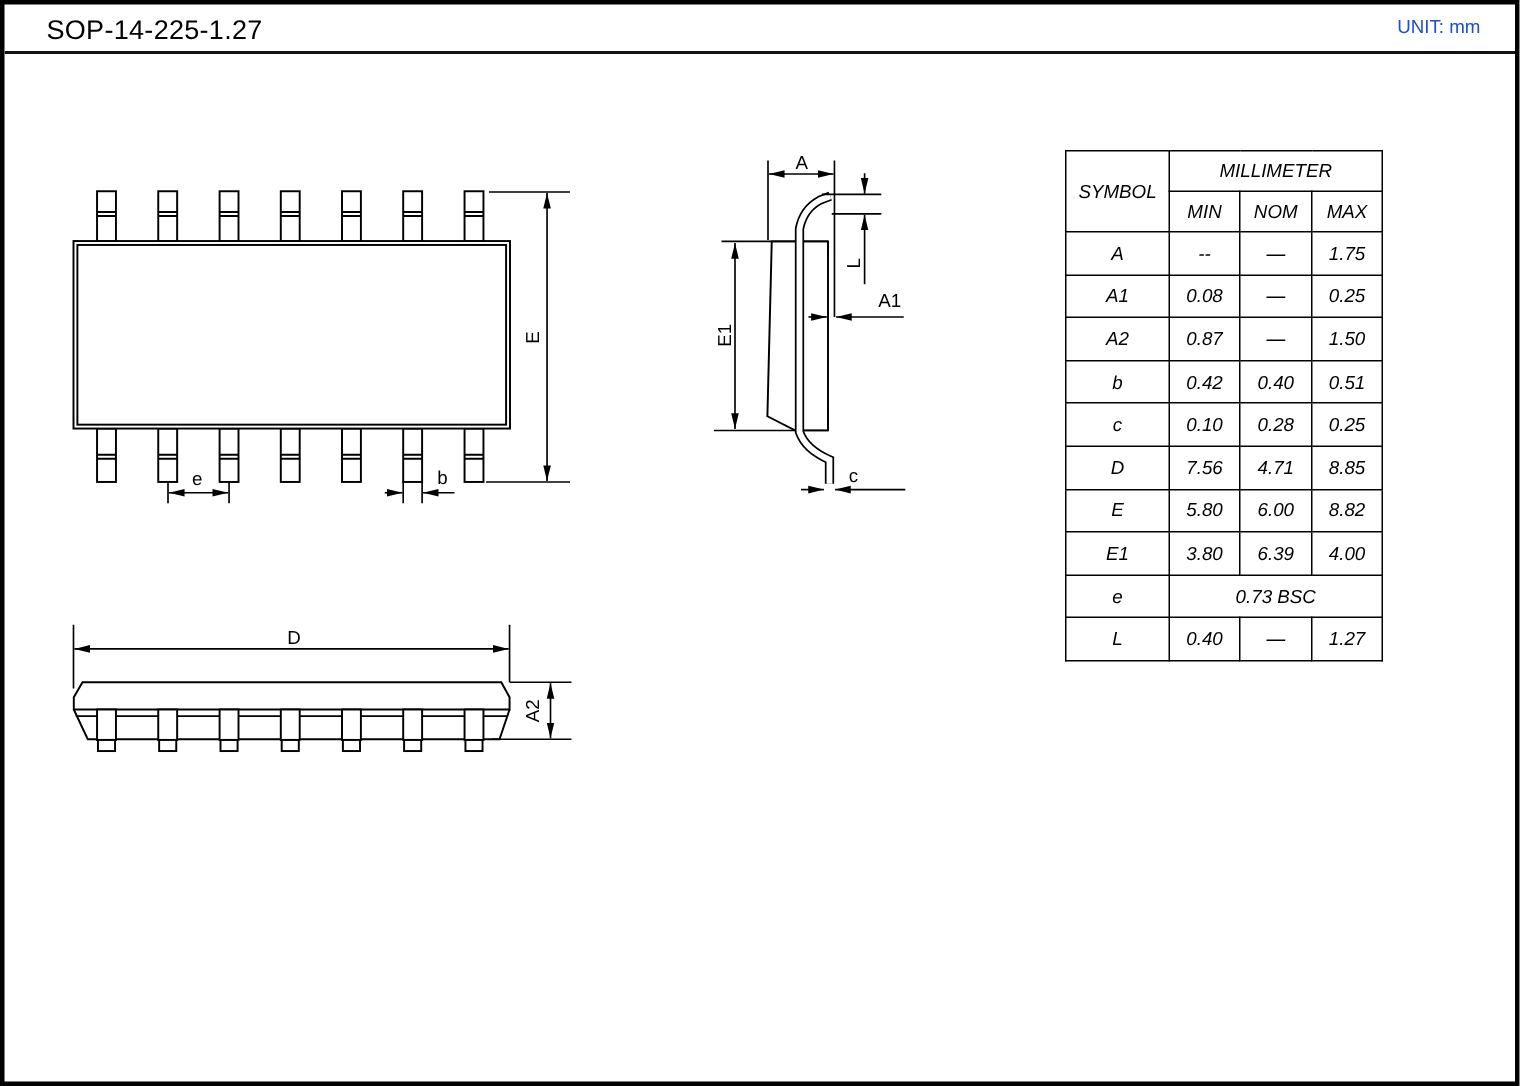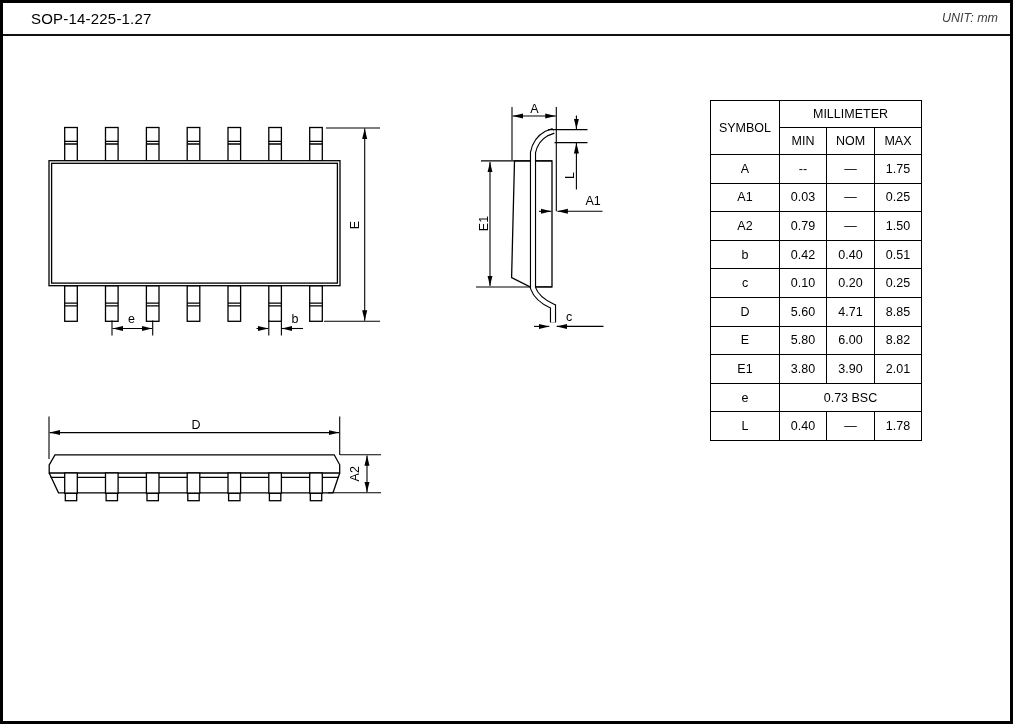"SOP-14-225-1.27" #title { font-size: 15px -> 18px }
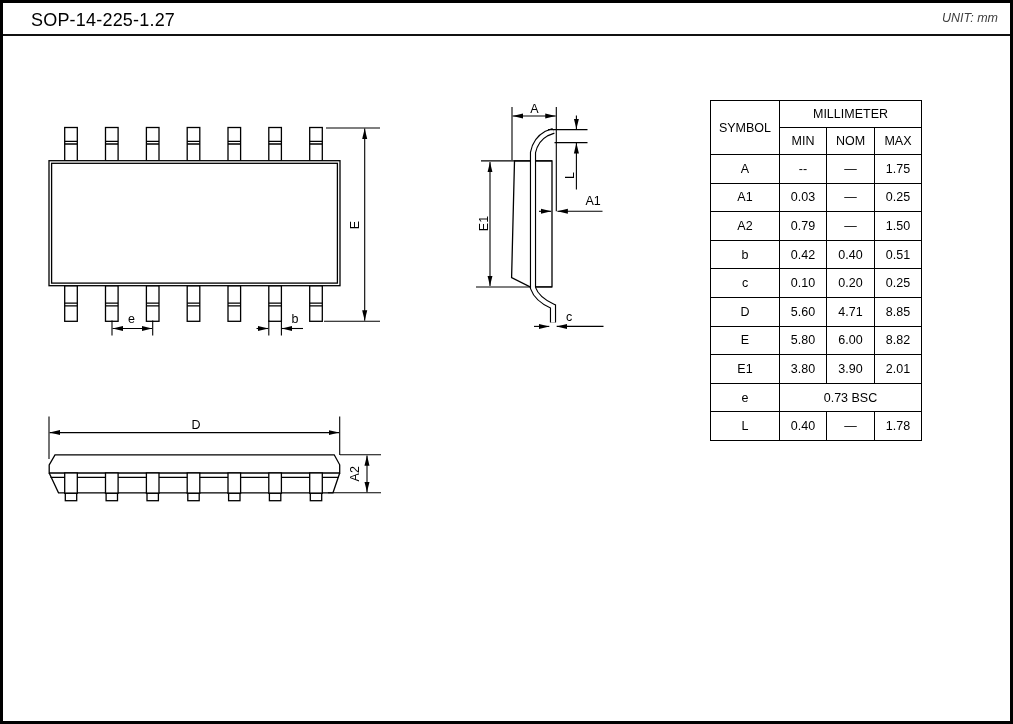"UNIT: mm" #unit { color: #404040 -> #1d4ed8; font-style: italic -> none; right: 12px -> 23px }
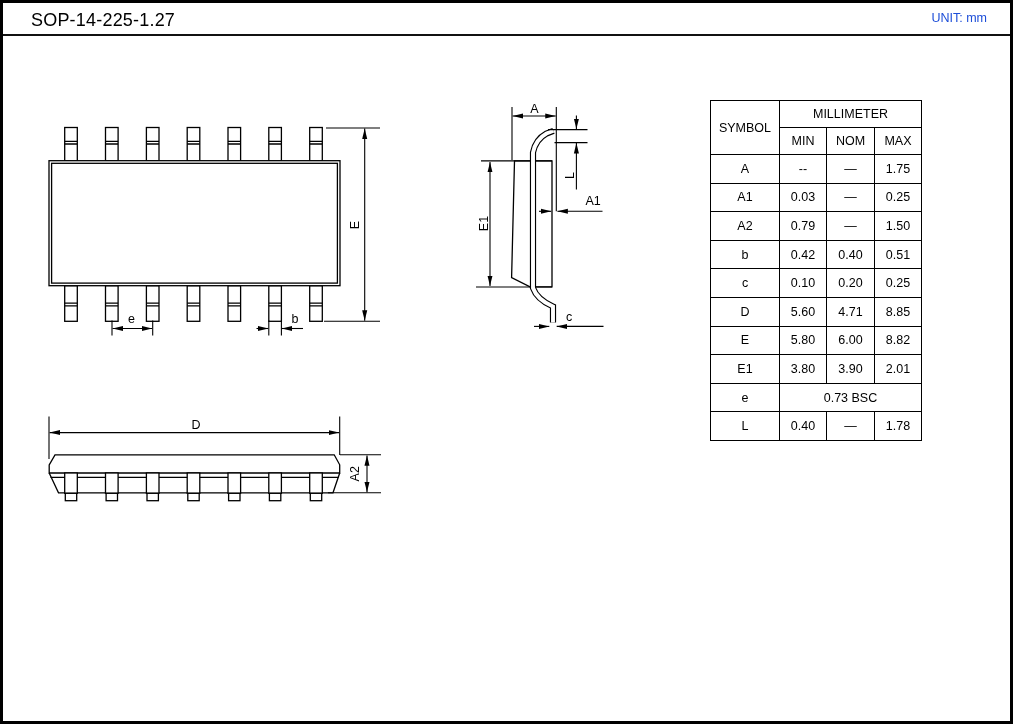"MILLIMETER" #dimtable td { font-style: none -> italic }
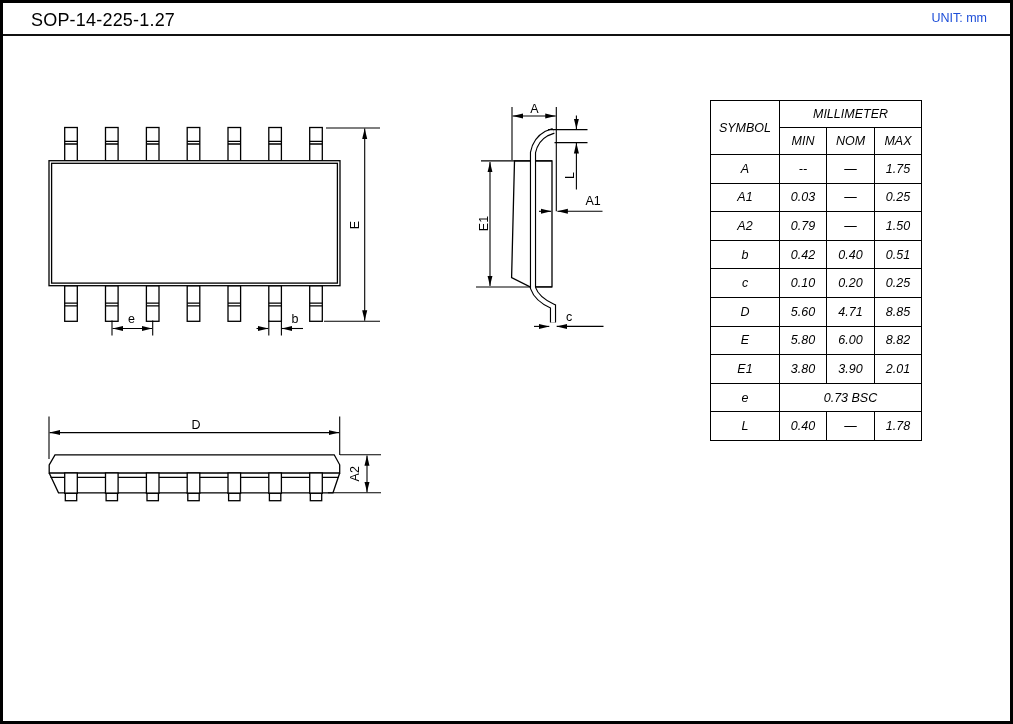"0.03" td { text: 0.03 -> 0.08 }
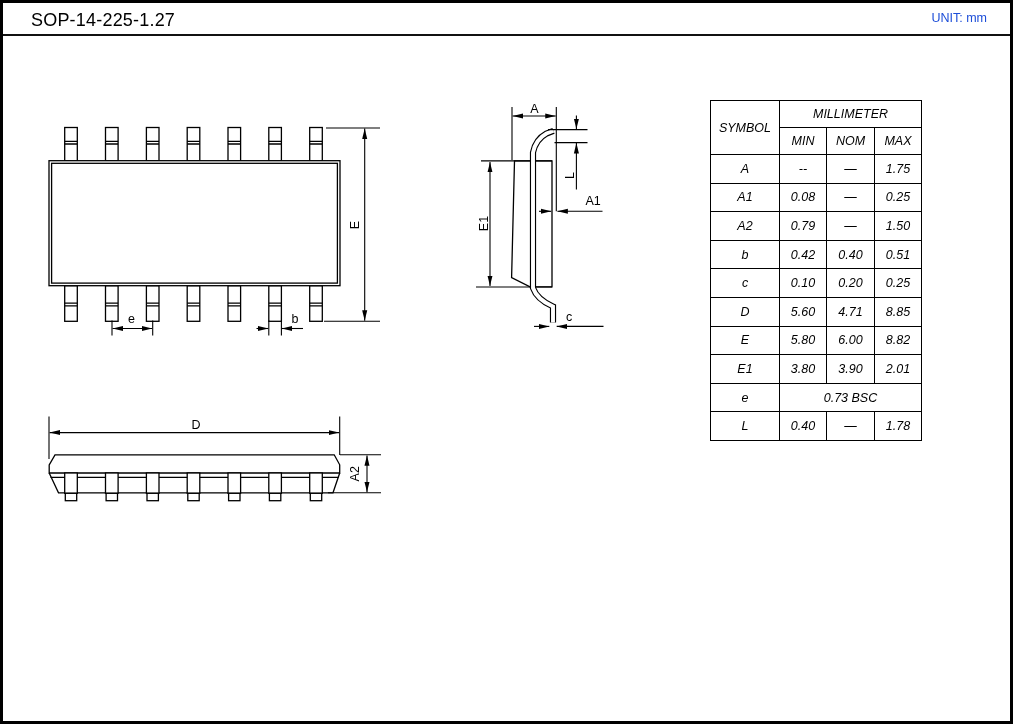"0.79" td { text: 0.79 -> 0.87 }
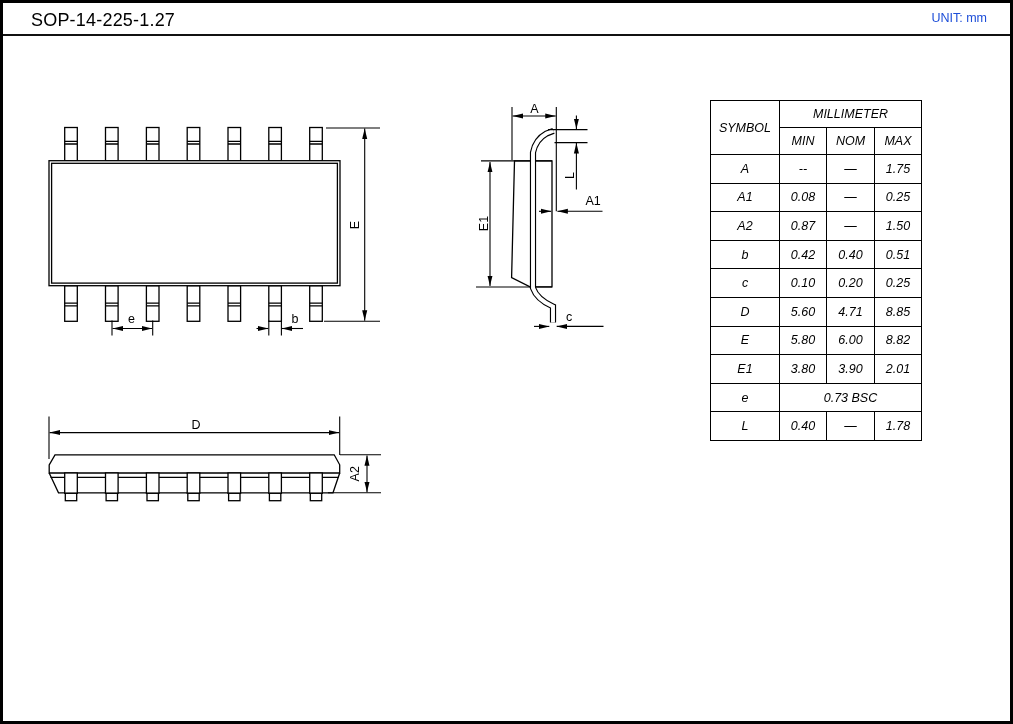"0.20" td { text: 0.20 -> 0.28 }
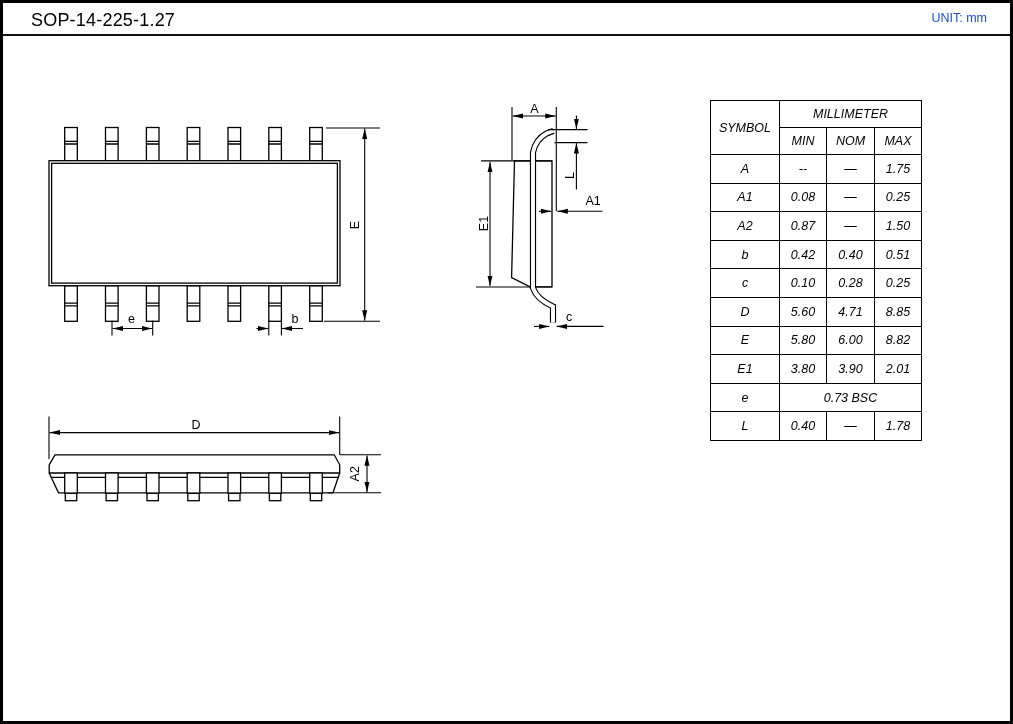"5.60" td { text: 5.60 -> 7.56 }
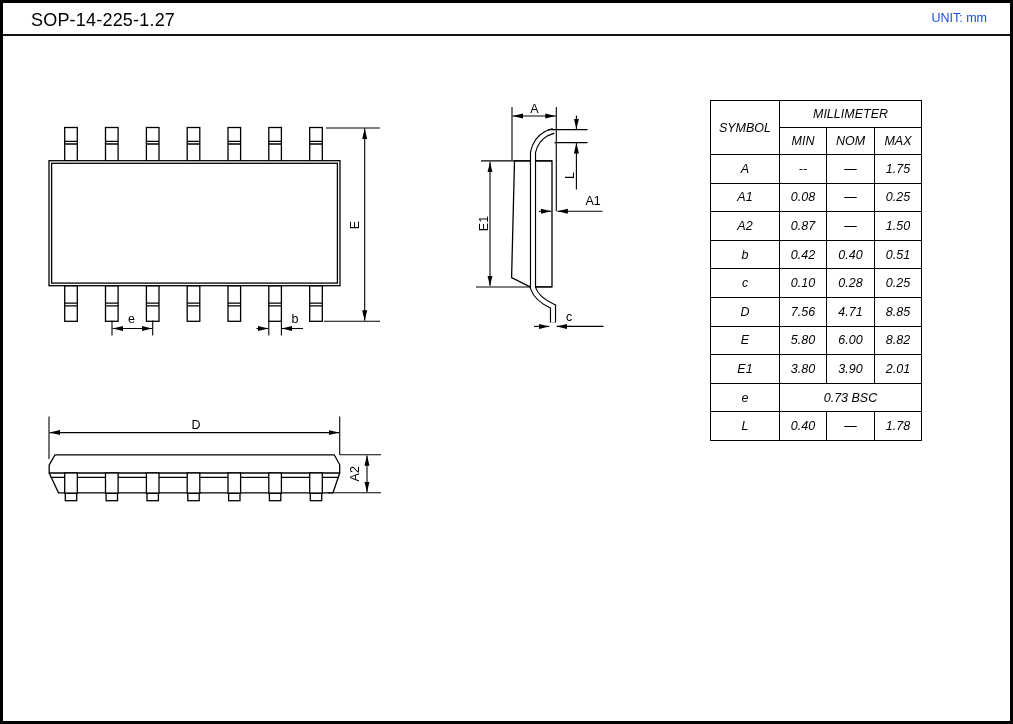"3.90" td { text: 3.90 -> 6.39 }
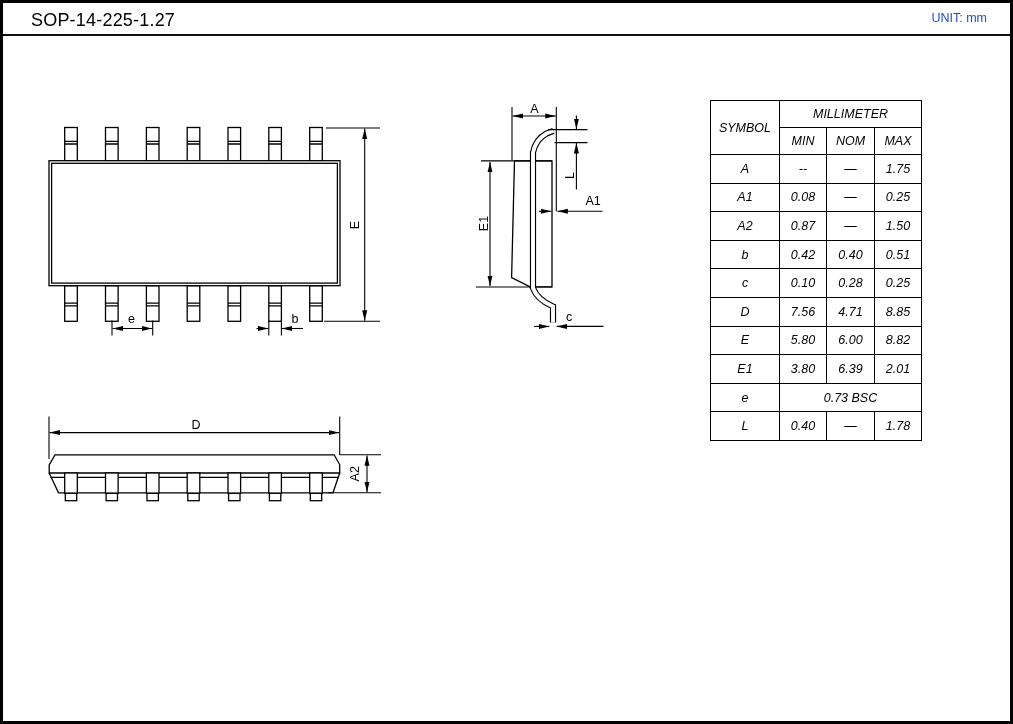"2.01" td { text: 2.01 -> 4.00 }
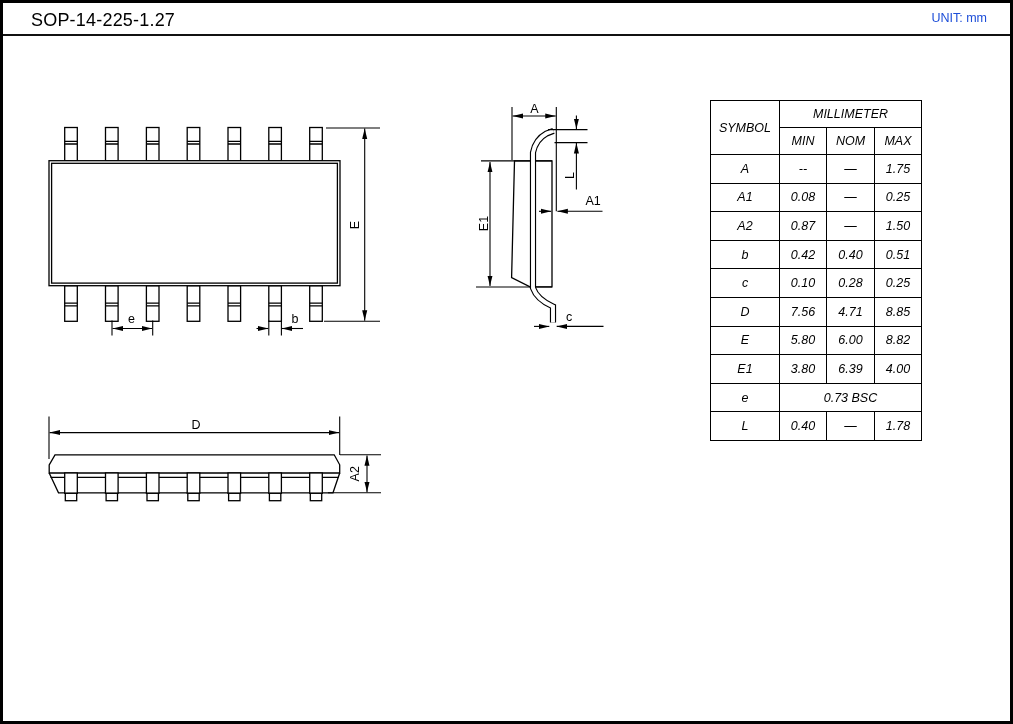"1.78" td { text: 1.78 -> 1.27 }
